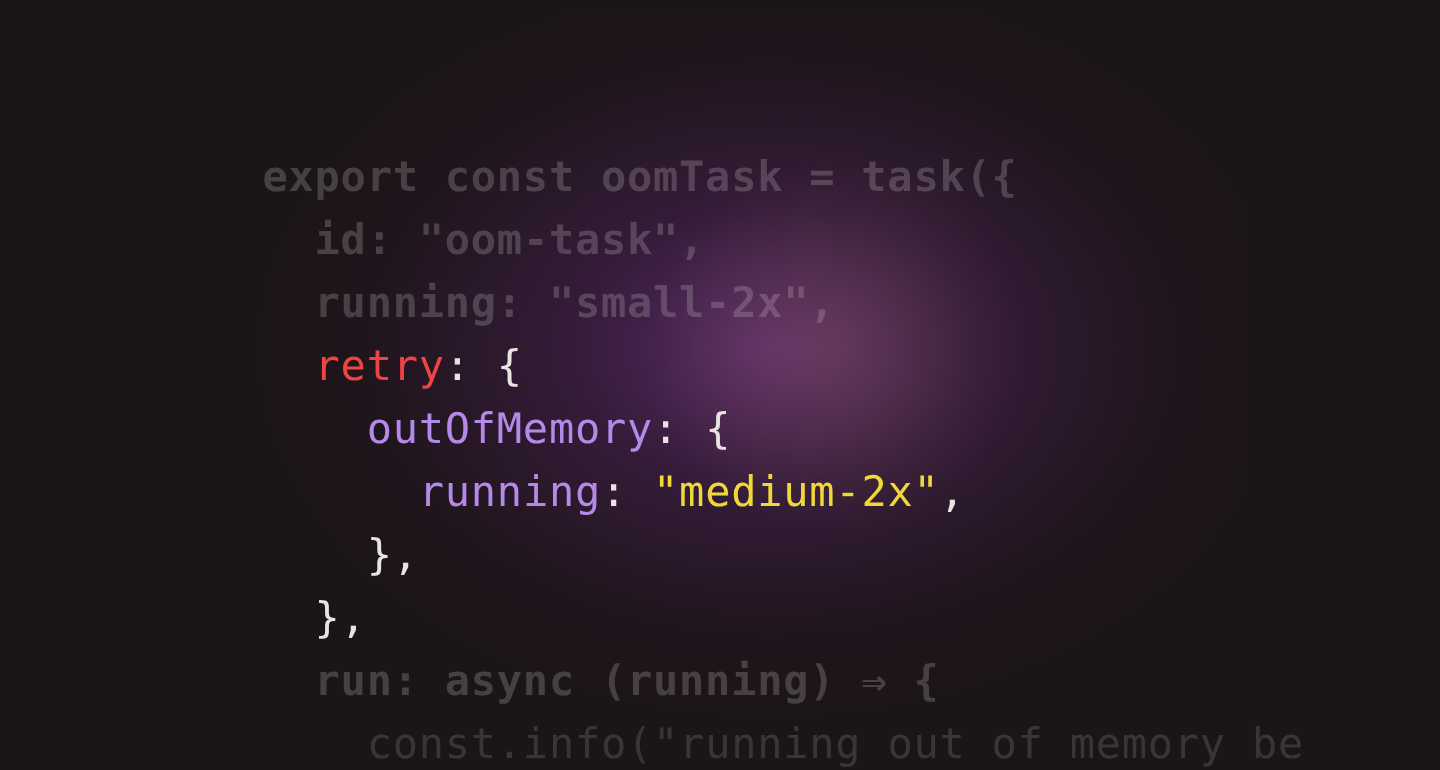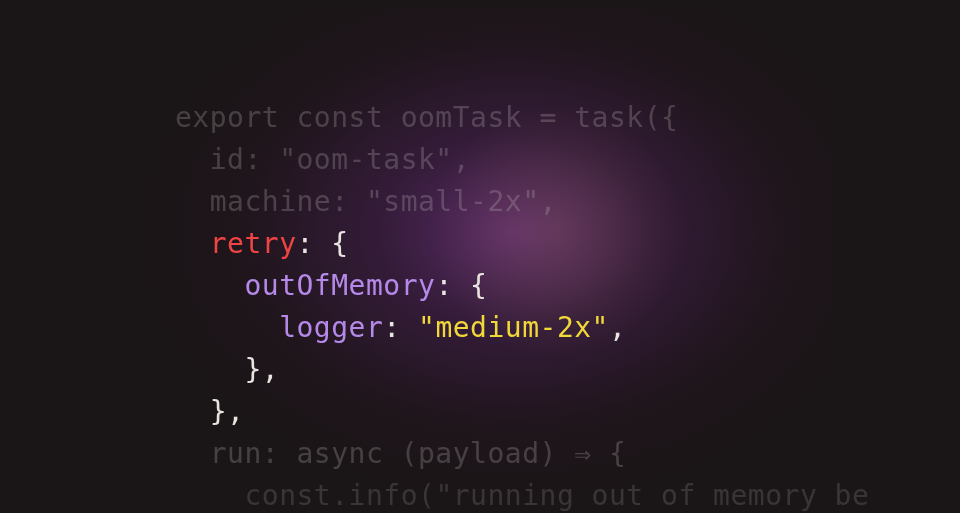"export const oomTask = task({" .dim { font-weight: none -> bold }
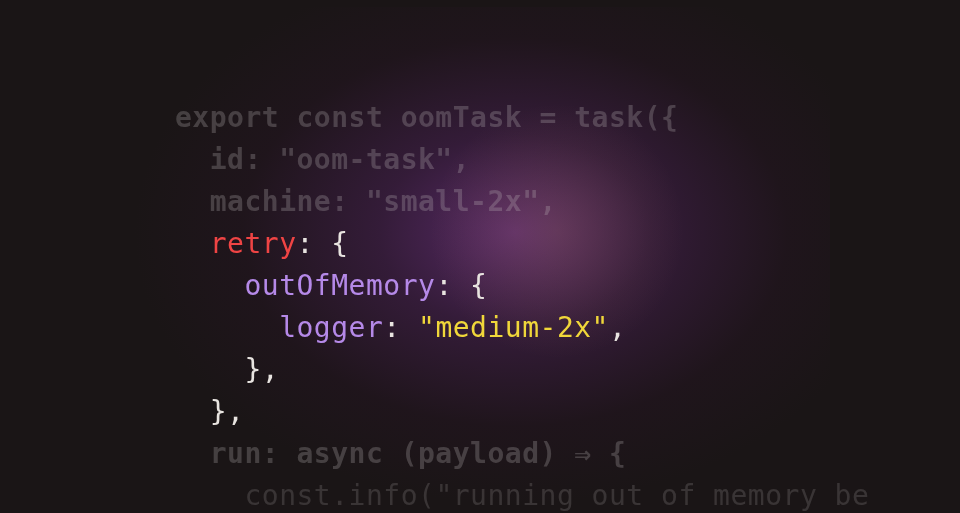"machine:" span.dim { text: machine -> running }
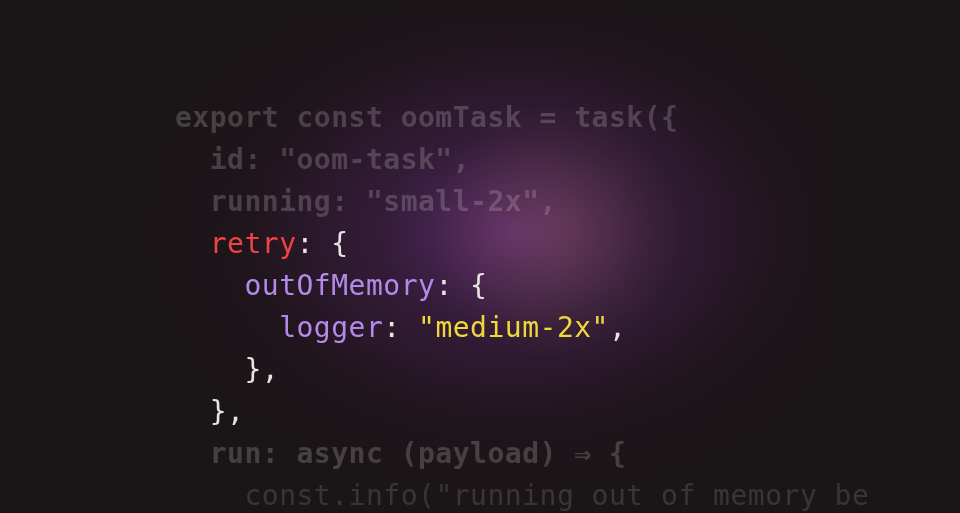"logger" span.key-purple { text: logger -> running }
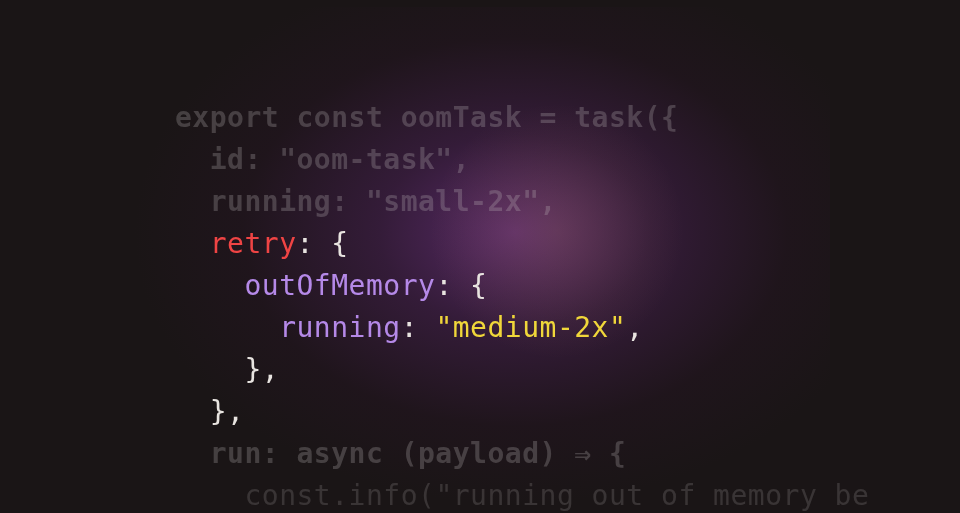"run: async (payload)" span.dim { text: payload -> running }
